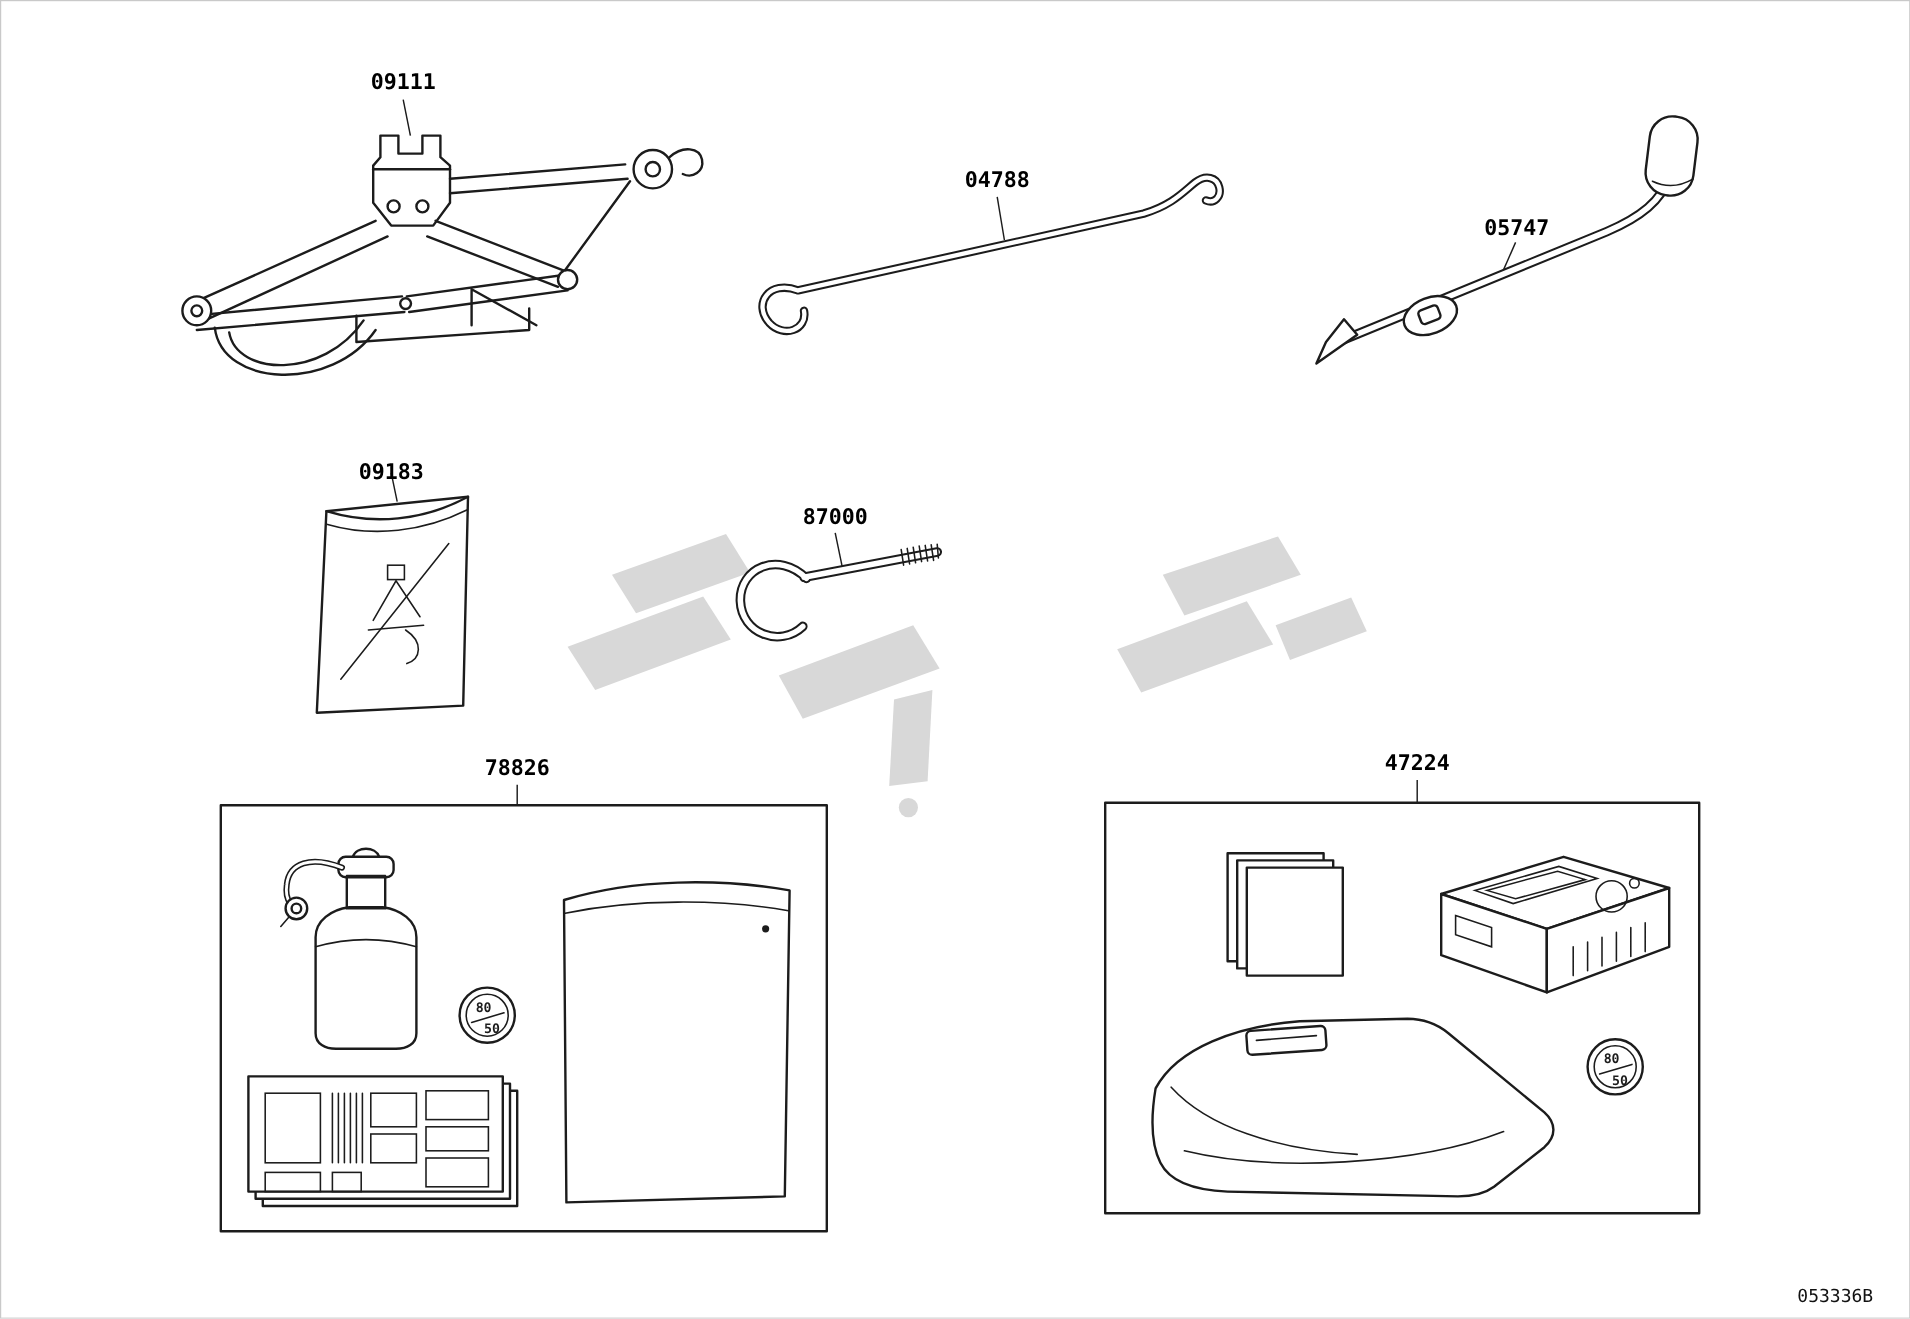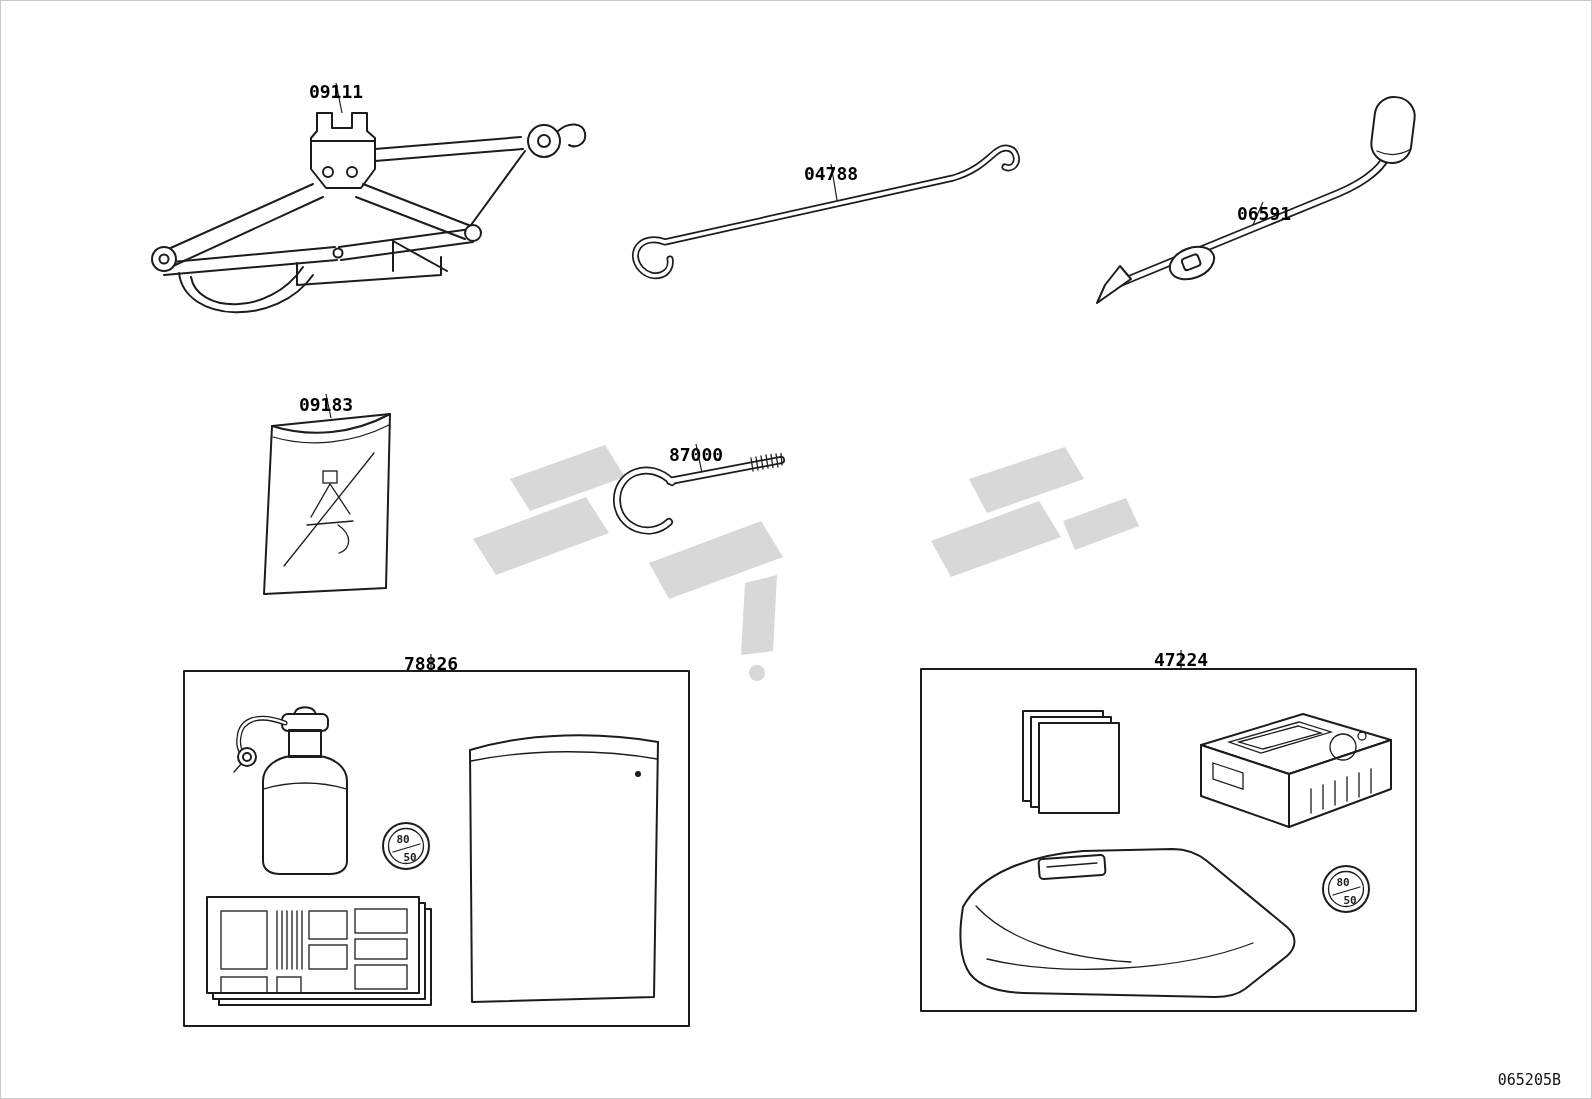"09111" .part-label { margin-top: 23px -> none }
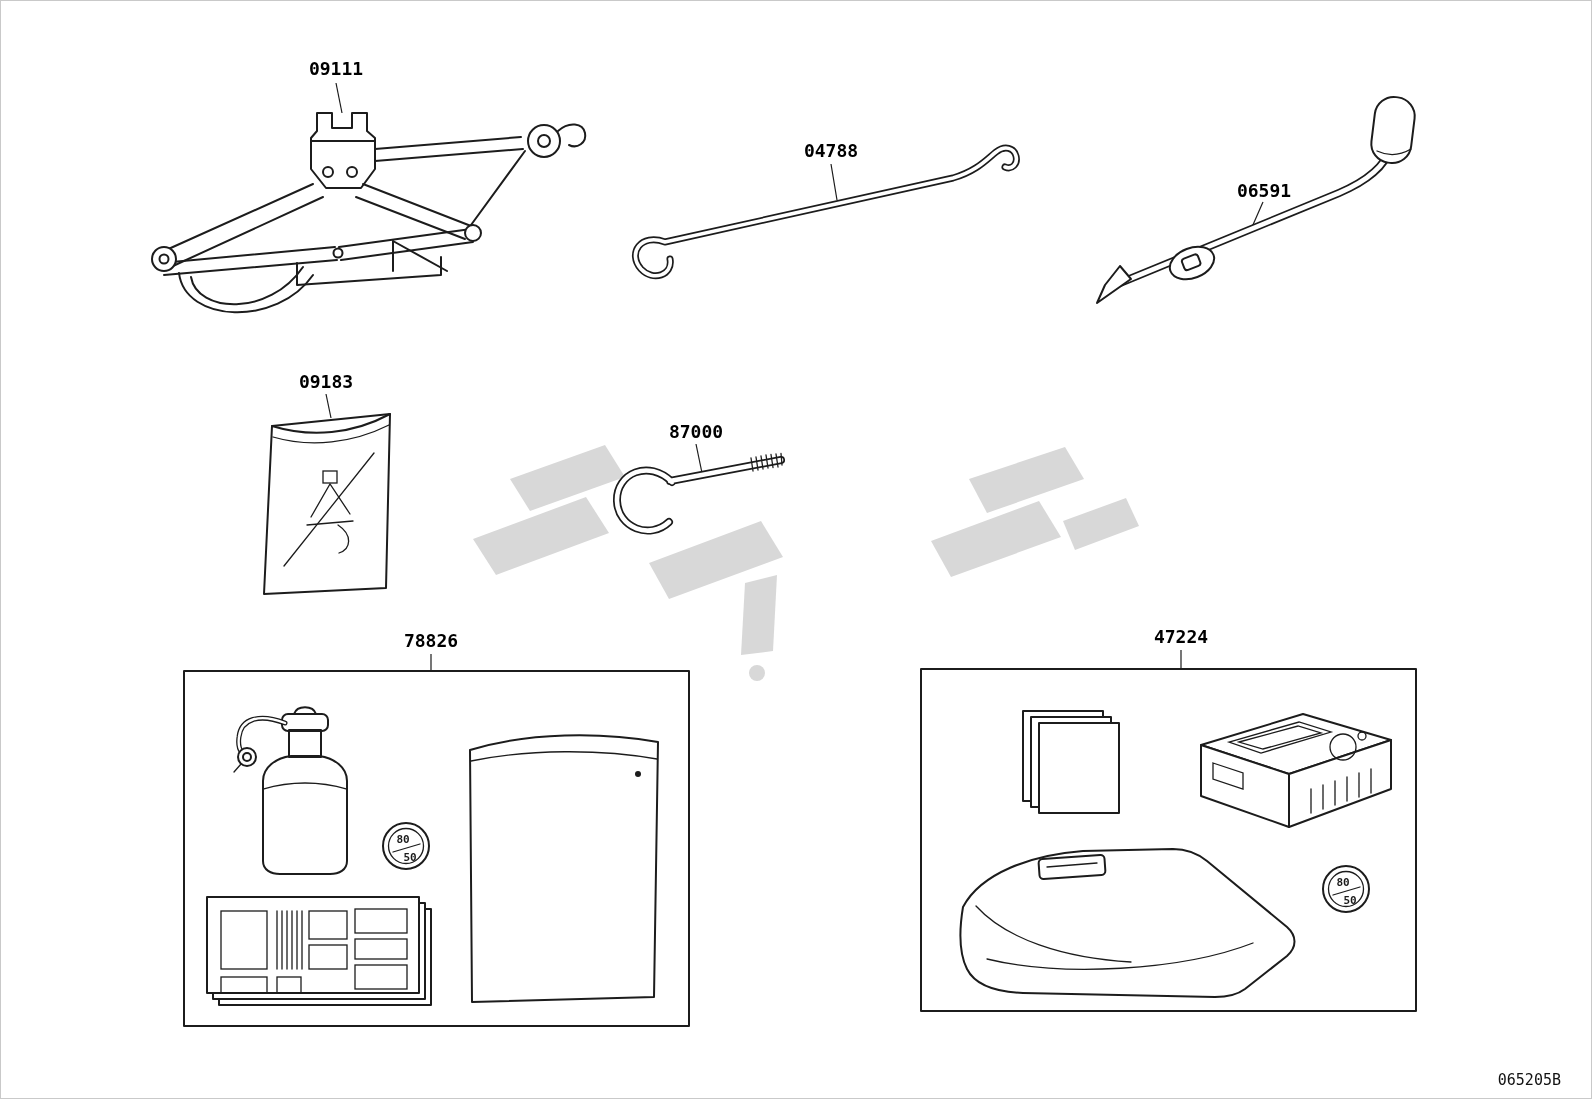"06591" div.part-label { text: 06591 -> 05747 }
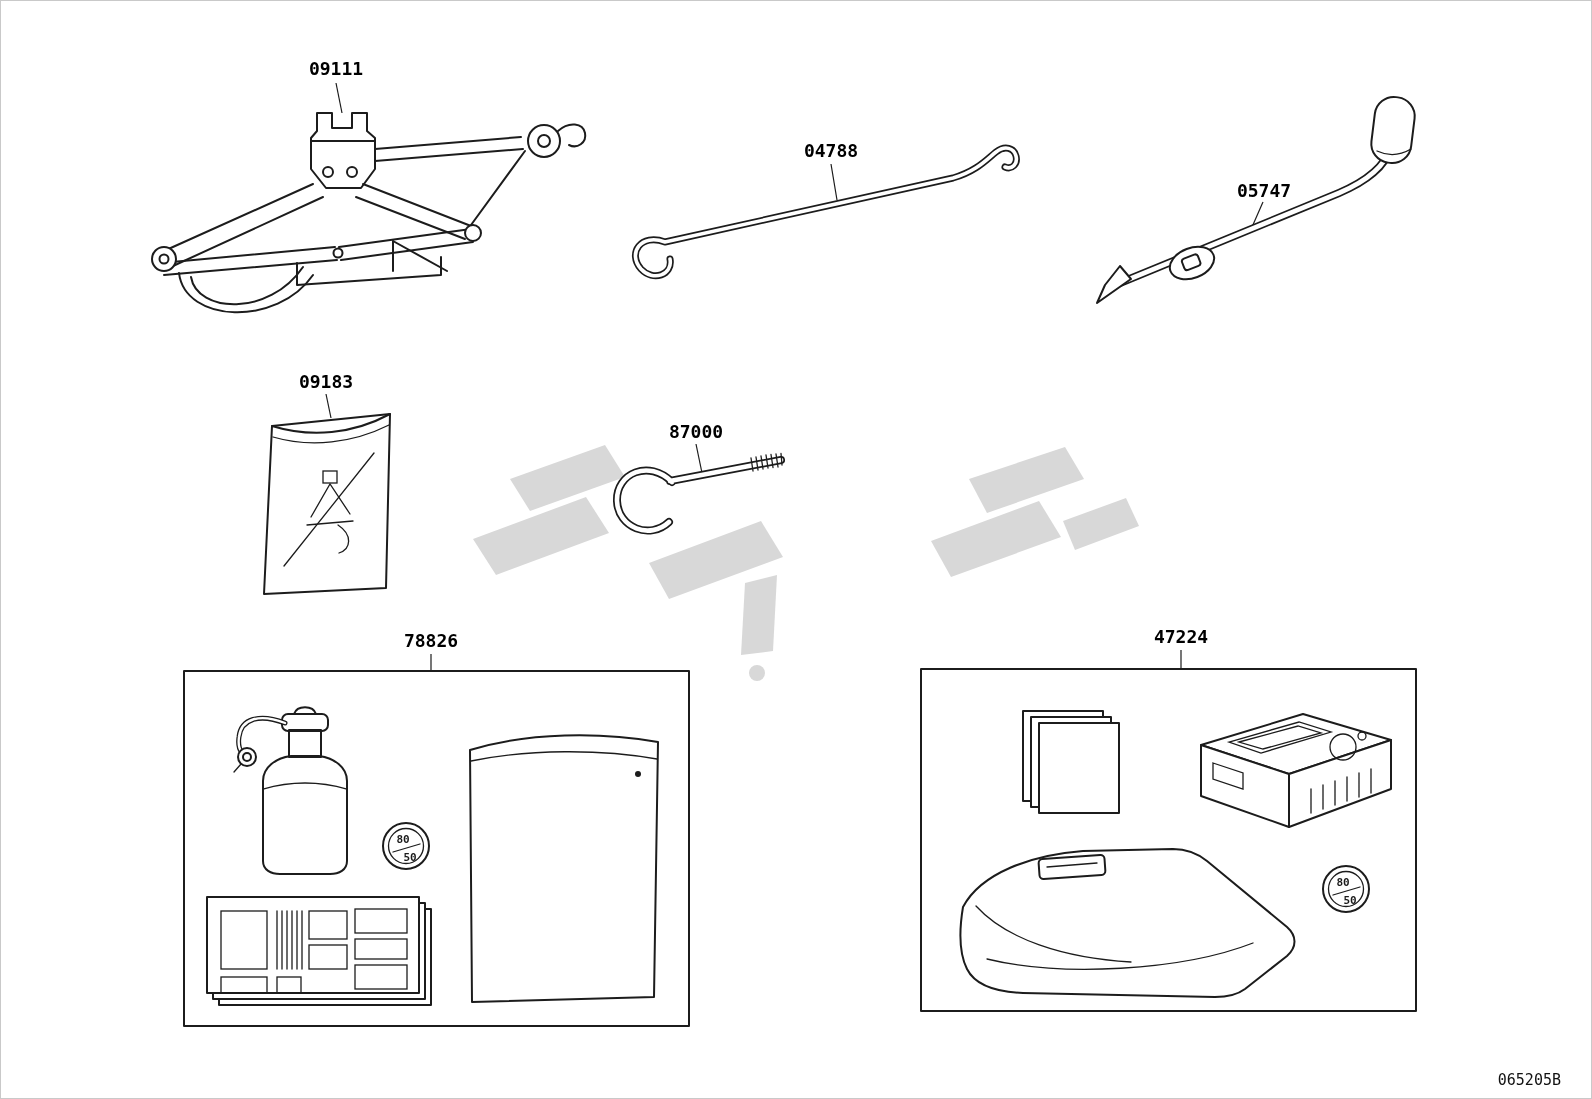"09183" div.part-label { top: 370px -> 382px }
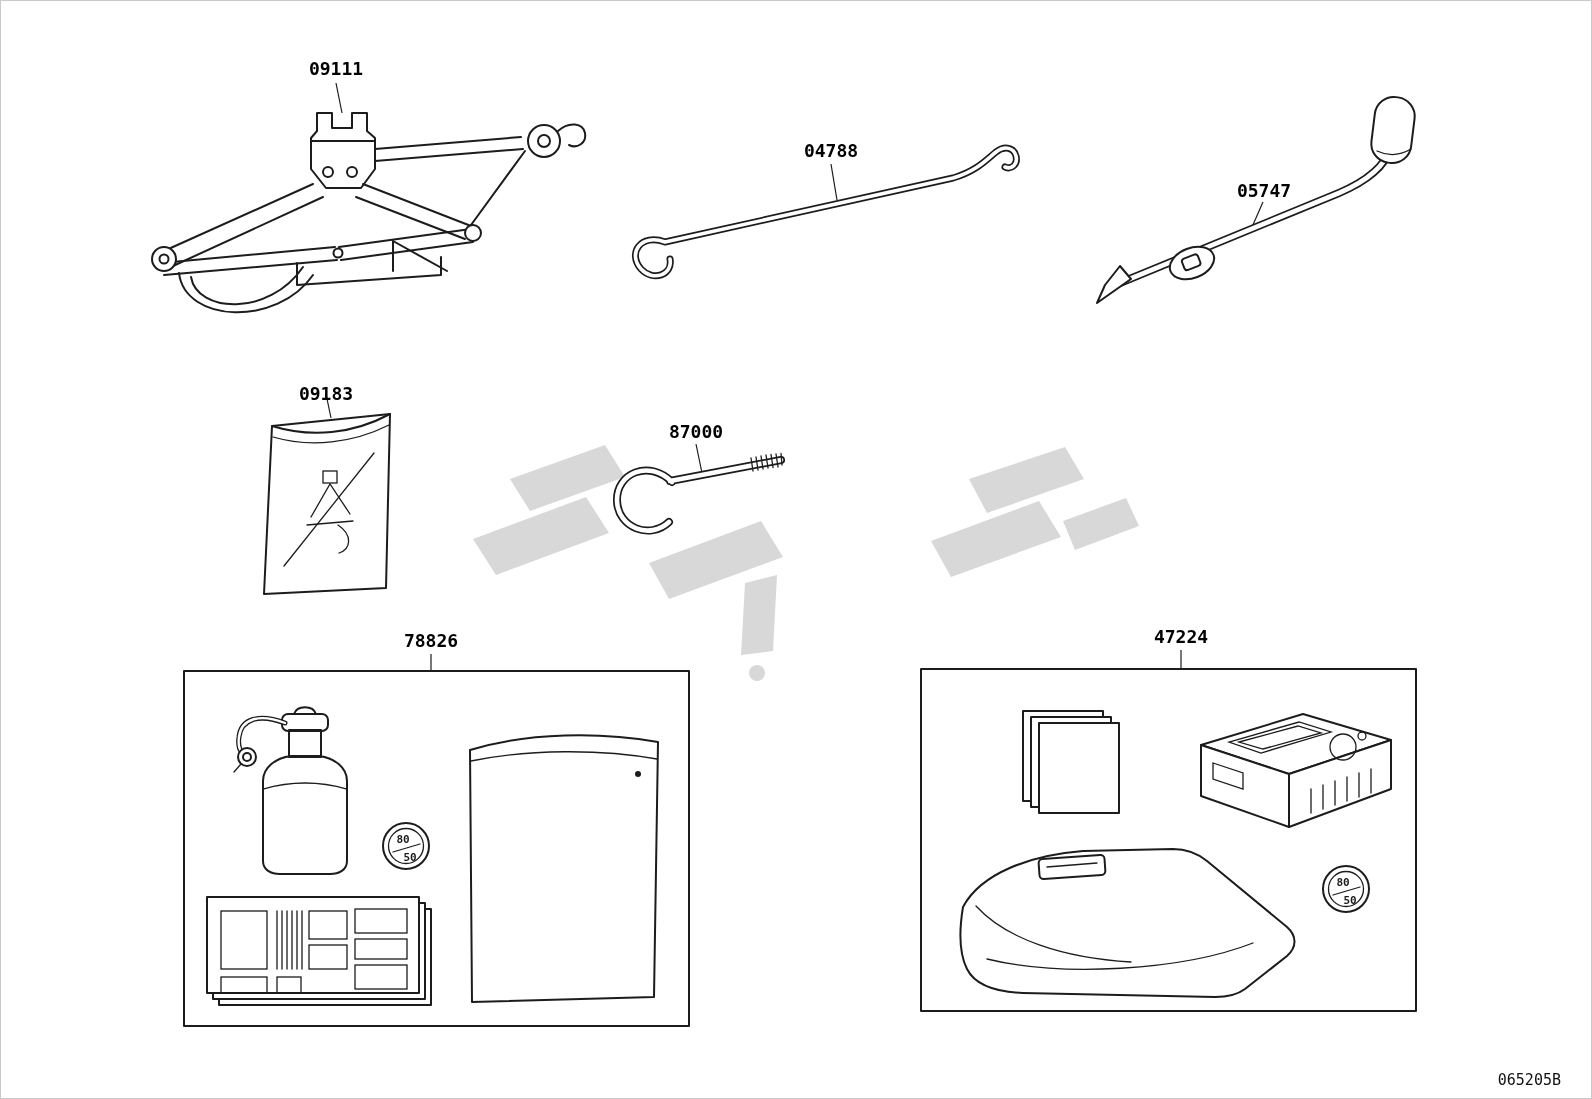"065205B" div.footer-code { text: 065205B -> 053336B }
